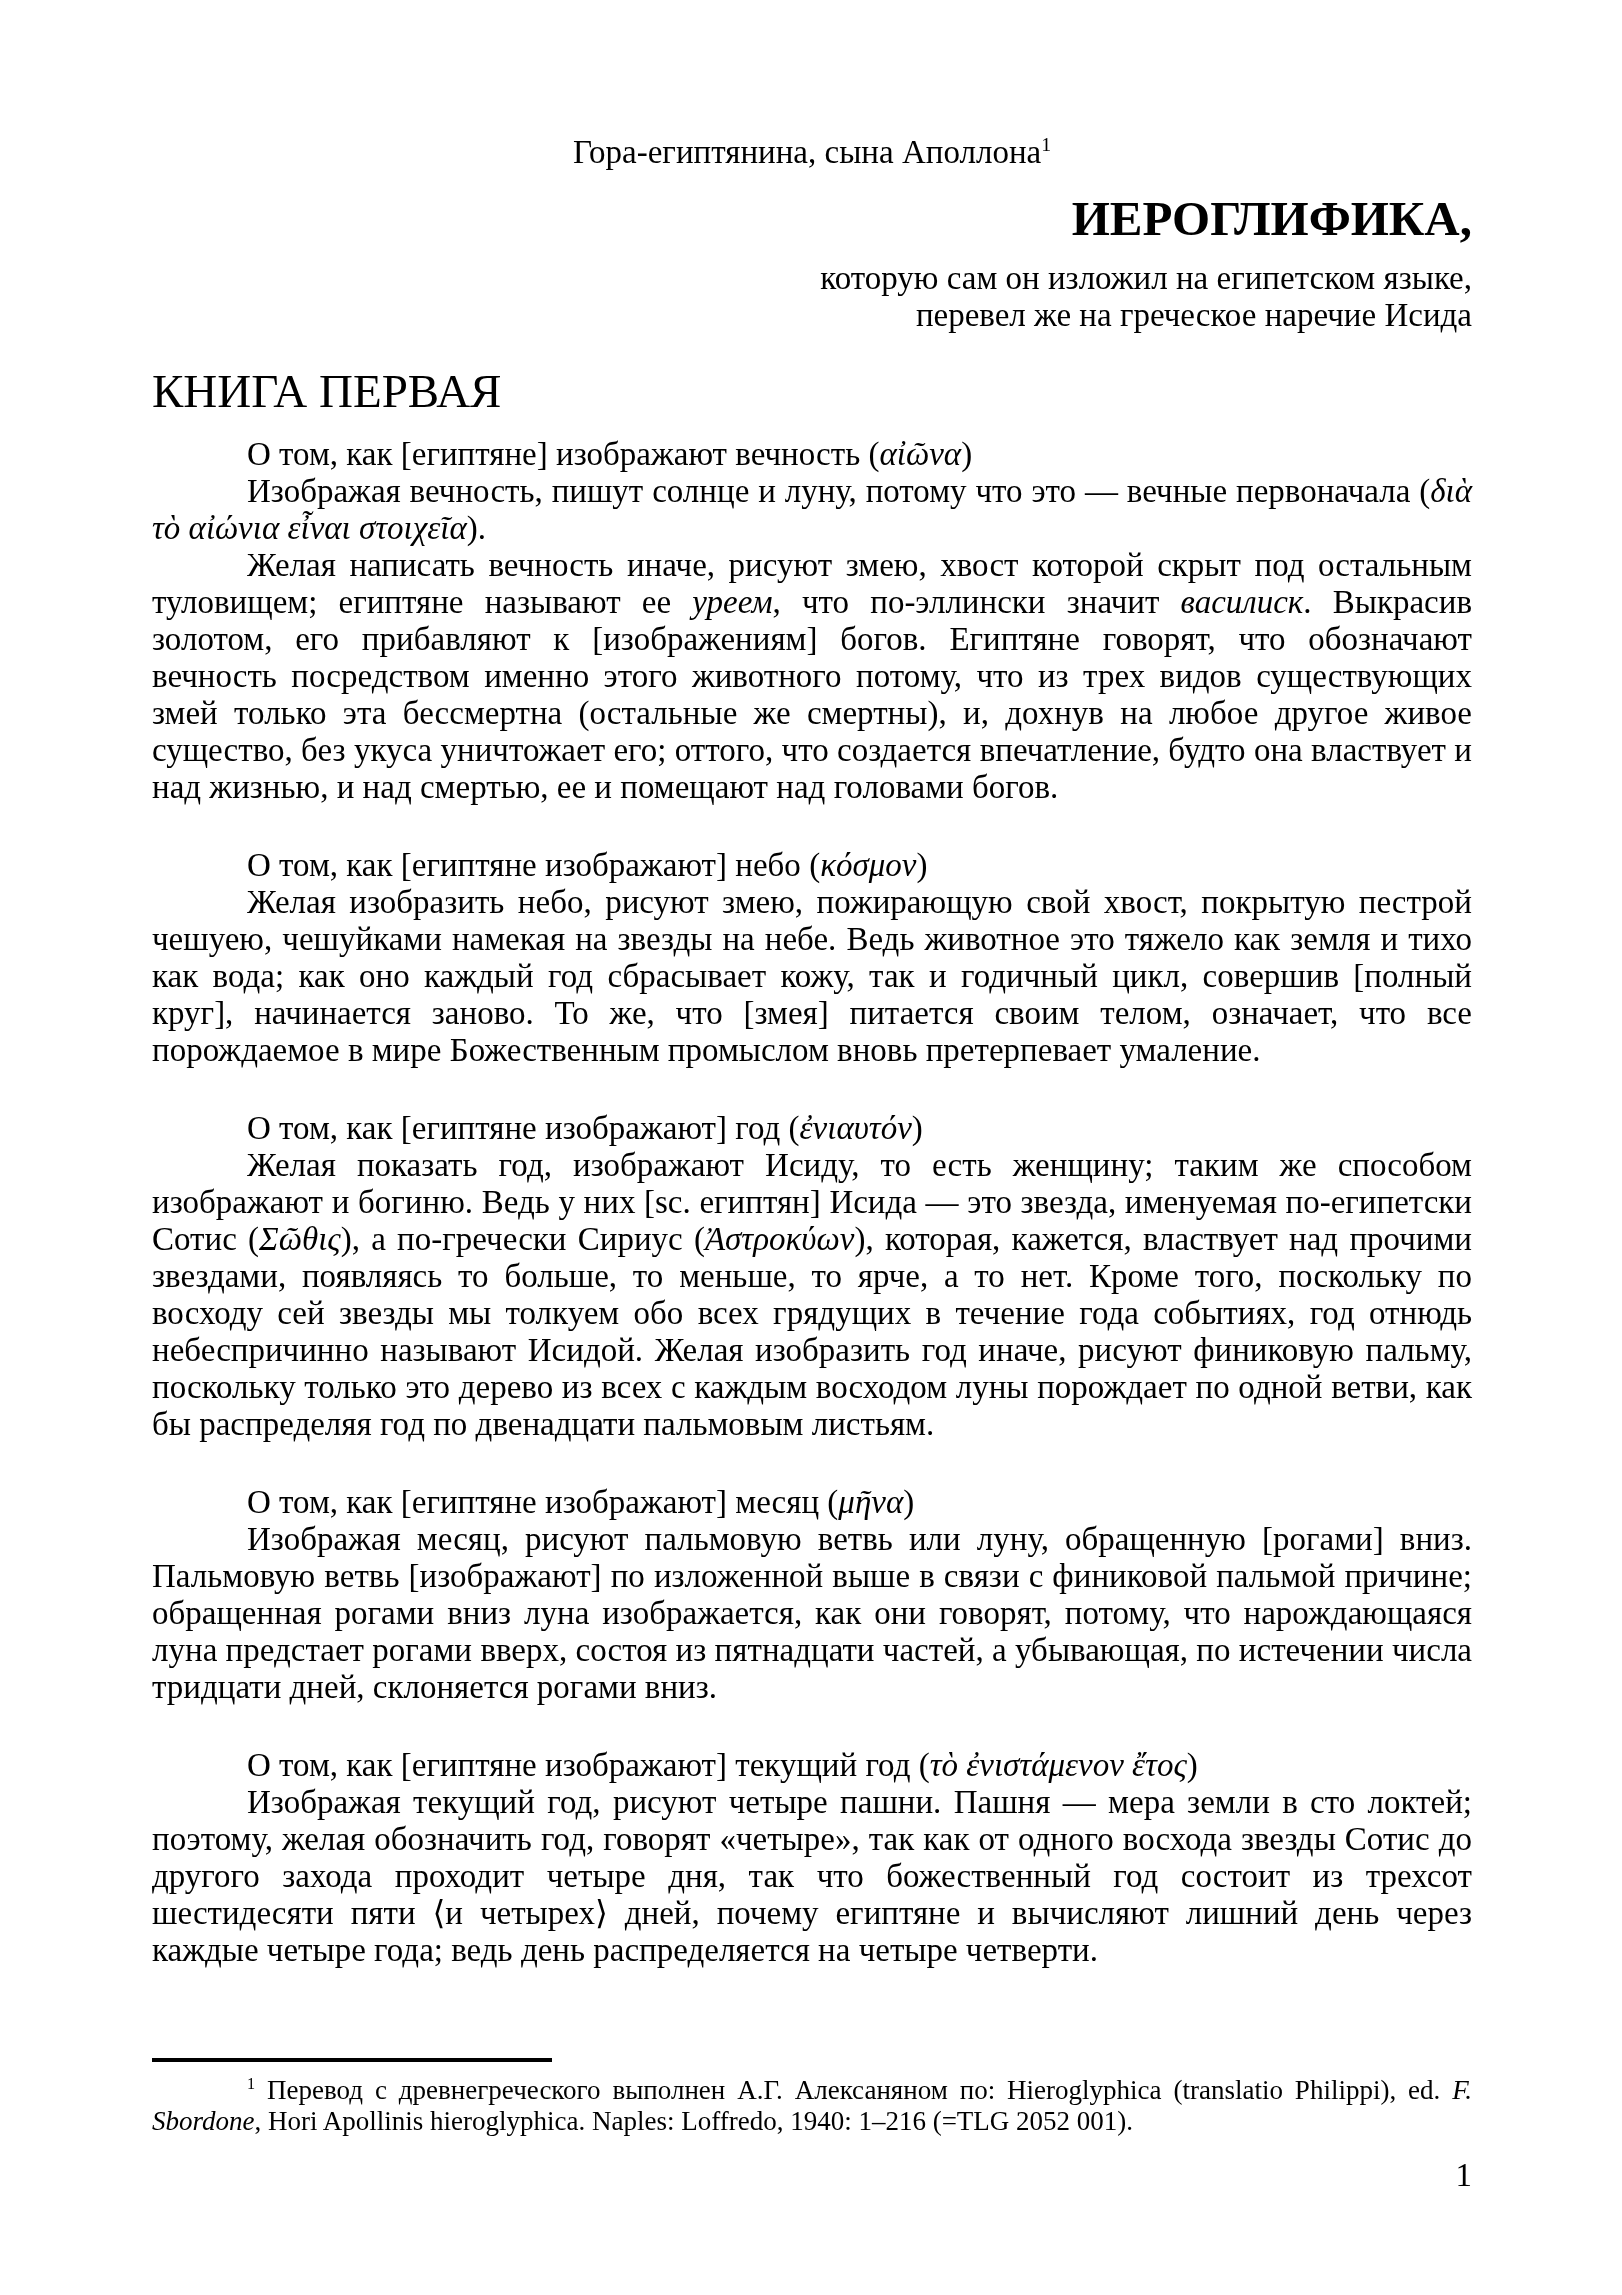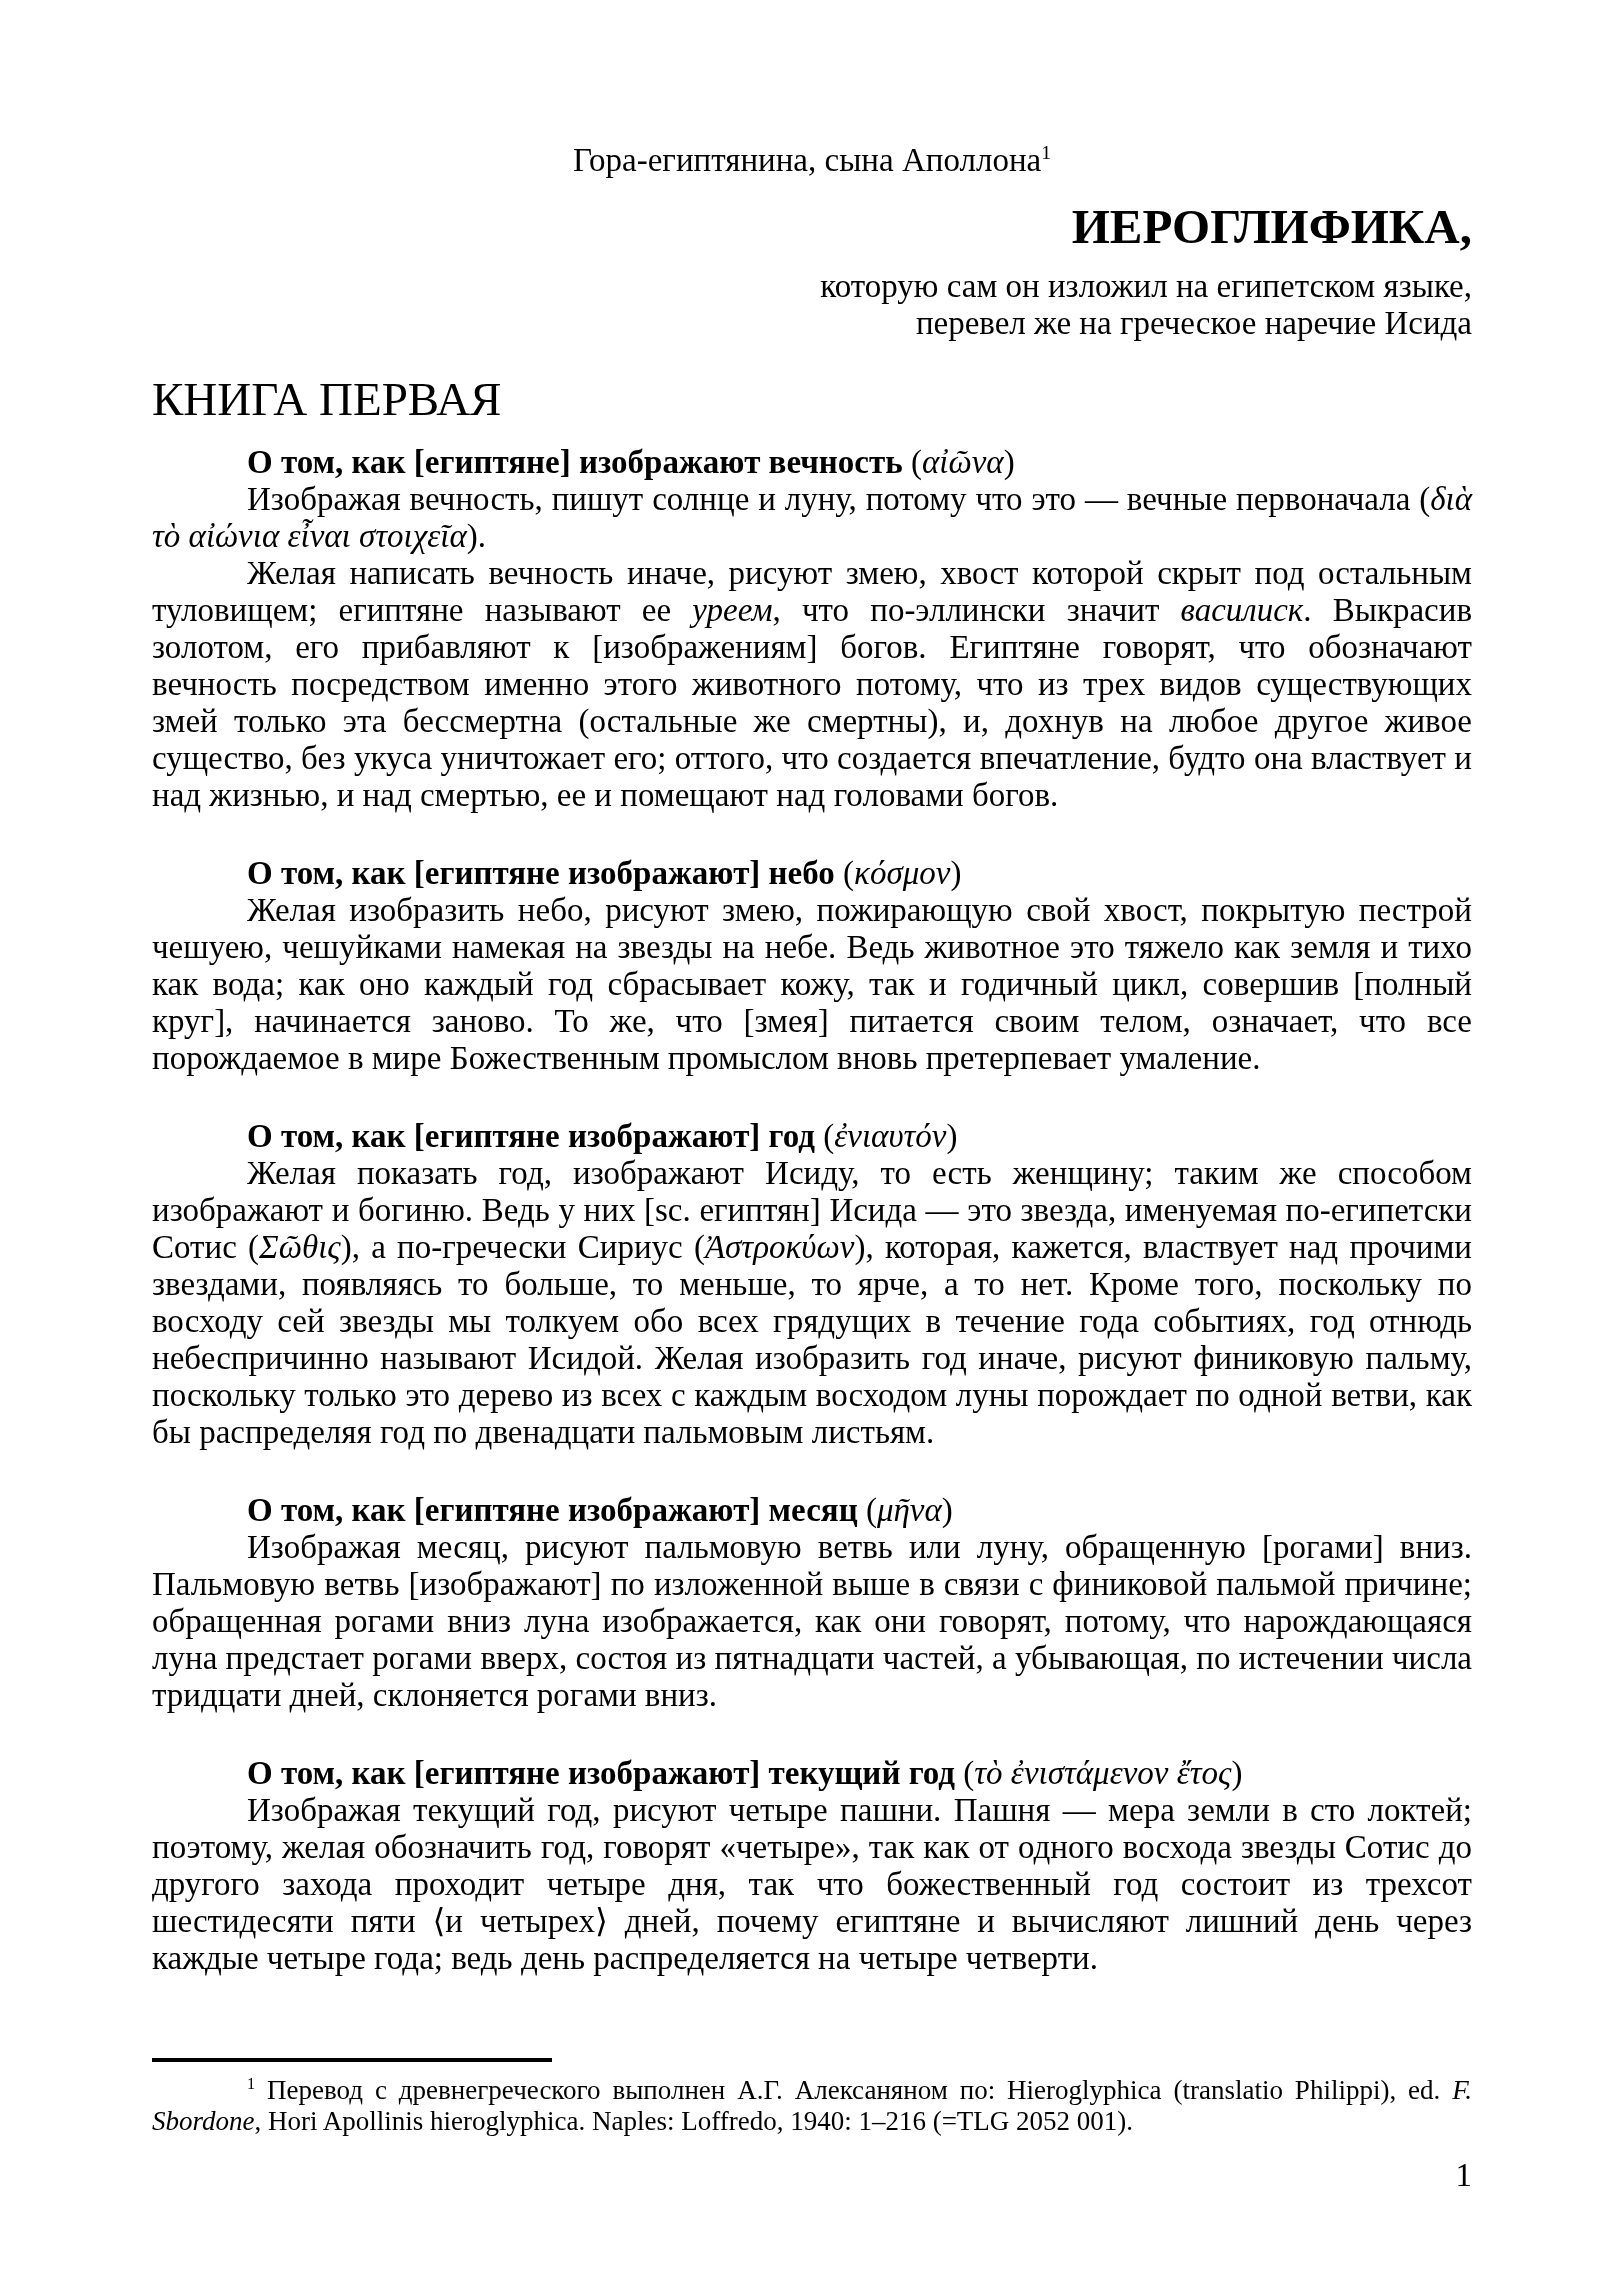"Гора-египтянина, сына Аполлона1" .byline { margin: 8px -> 0 }
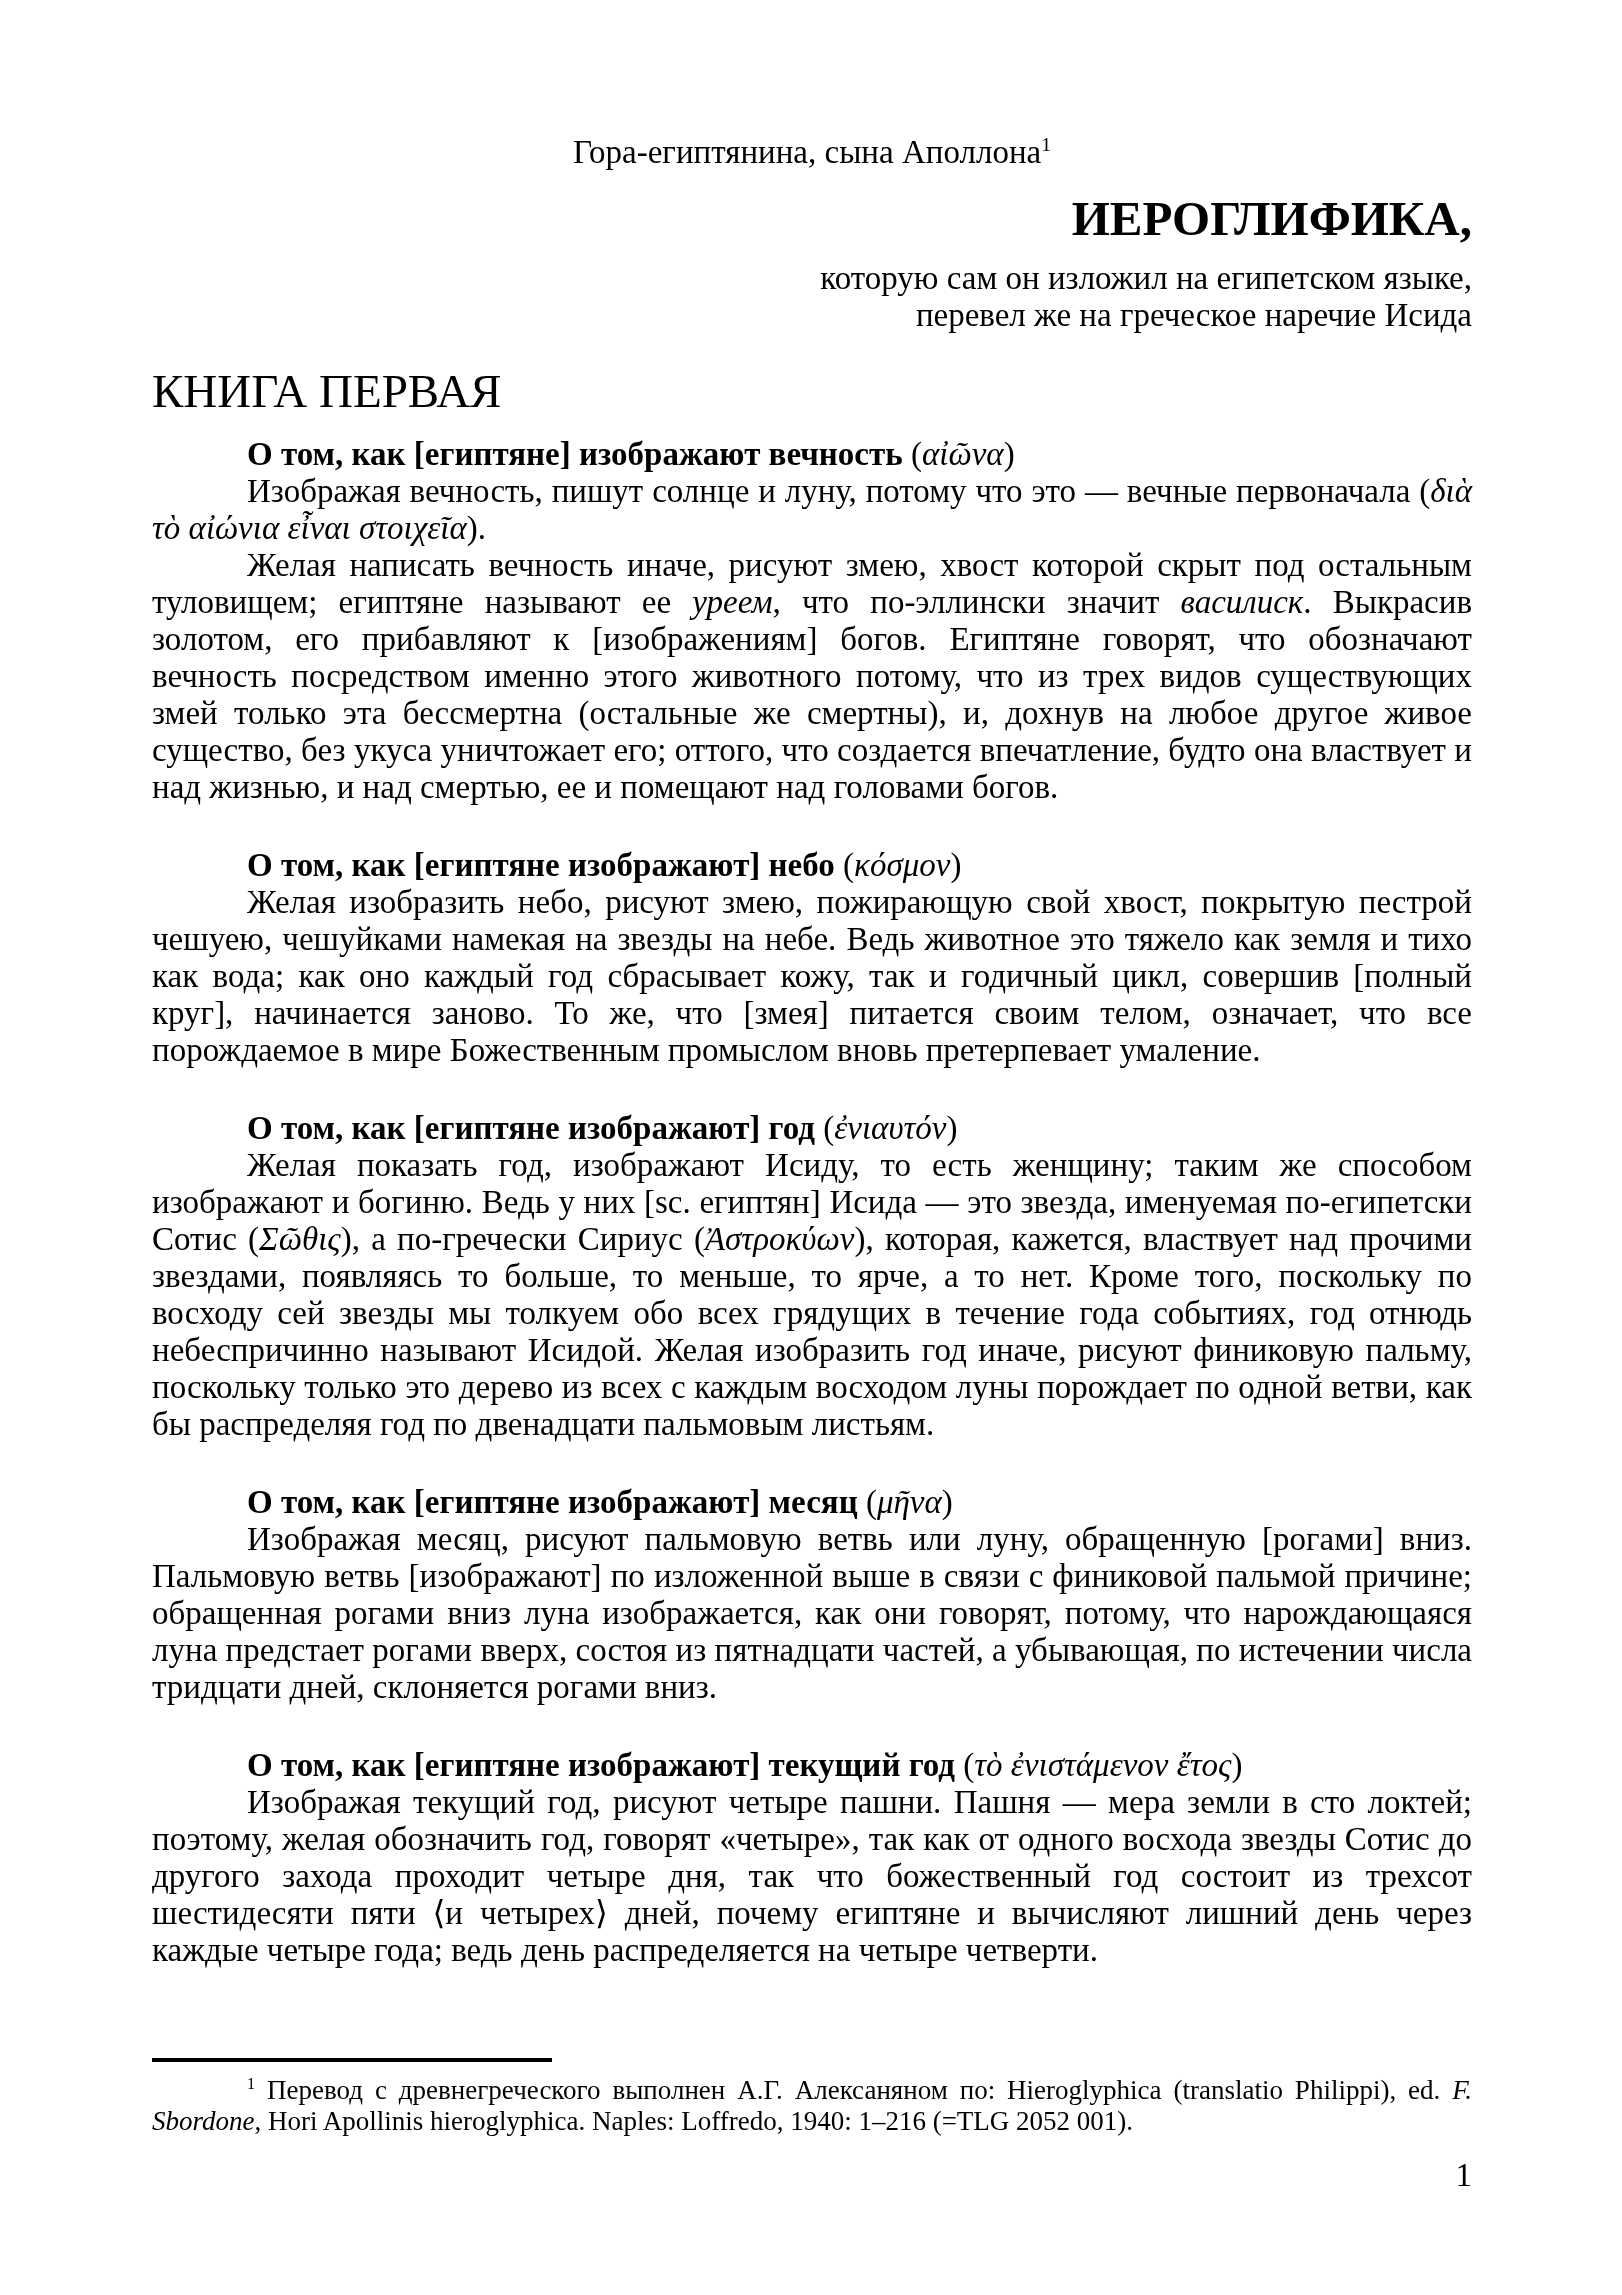"О том, как [египтяне] изображают" .bd { font-weight: bold -> normal }
